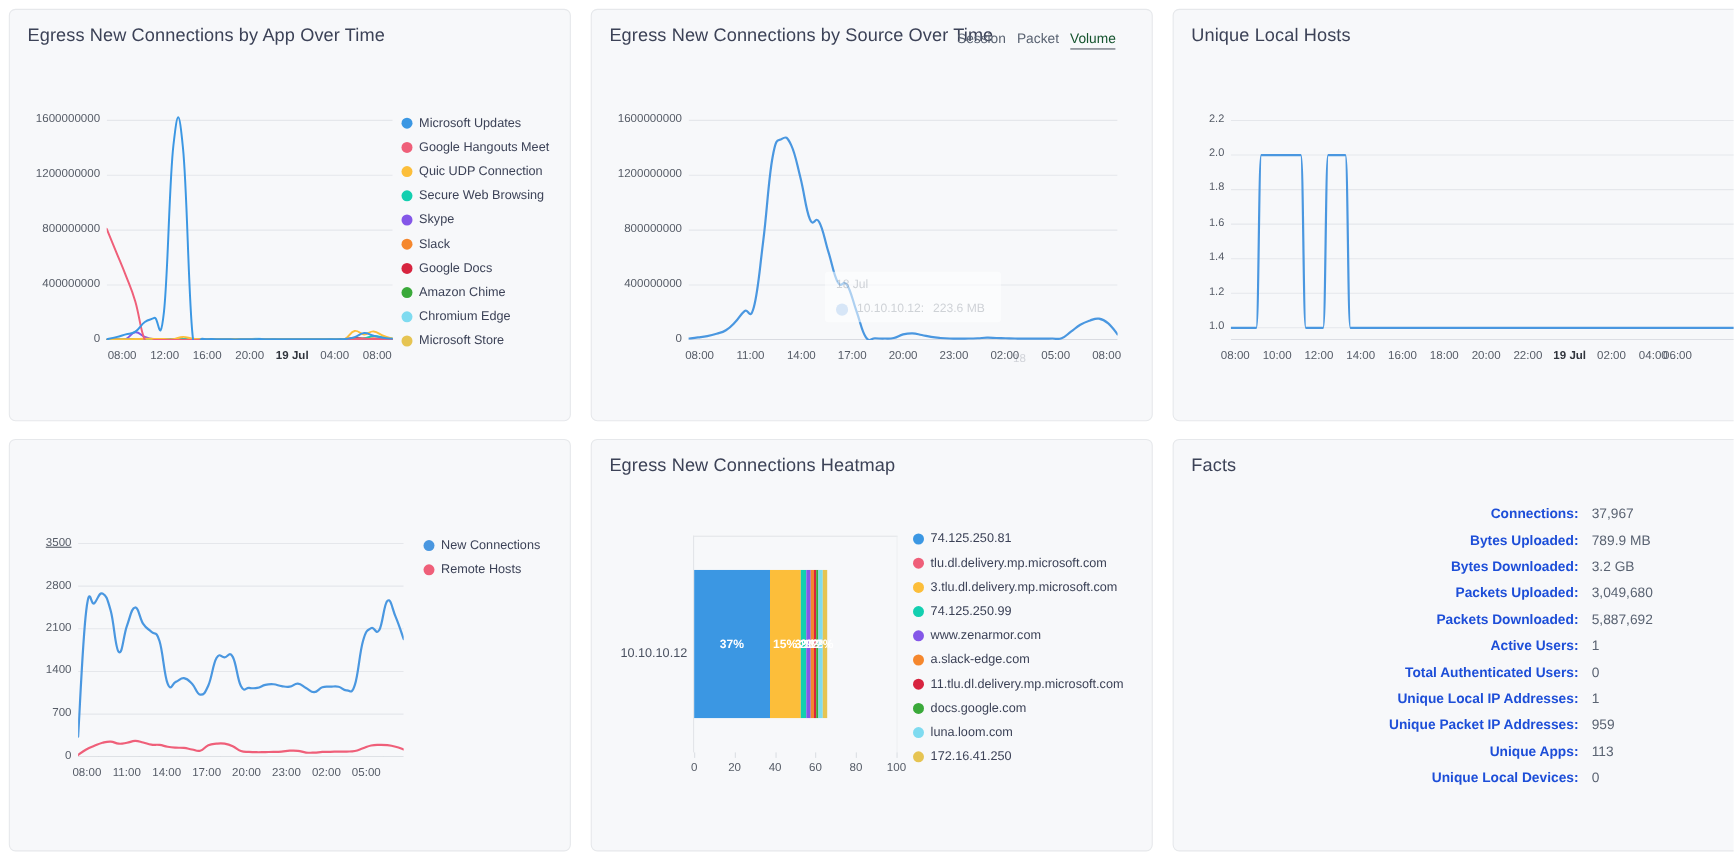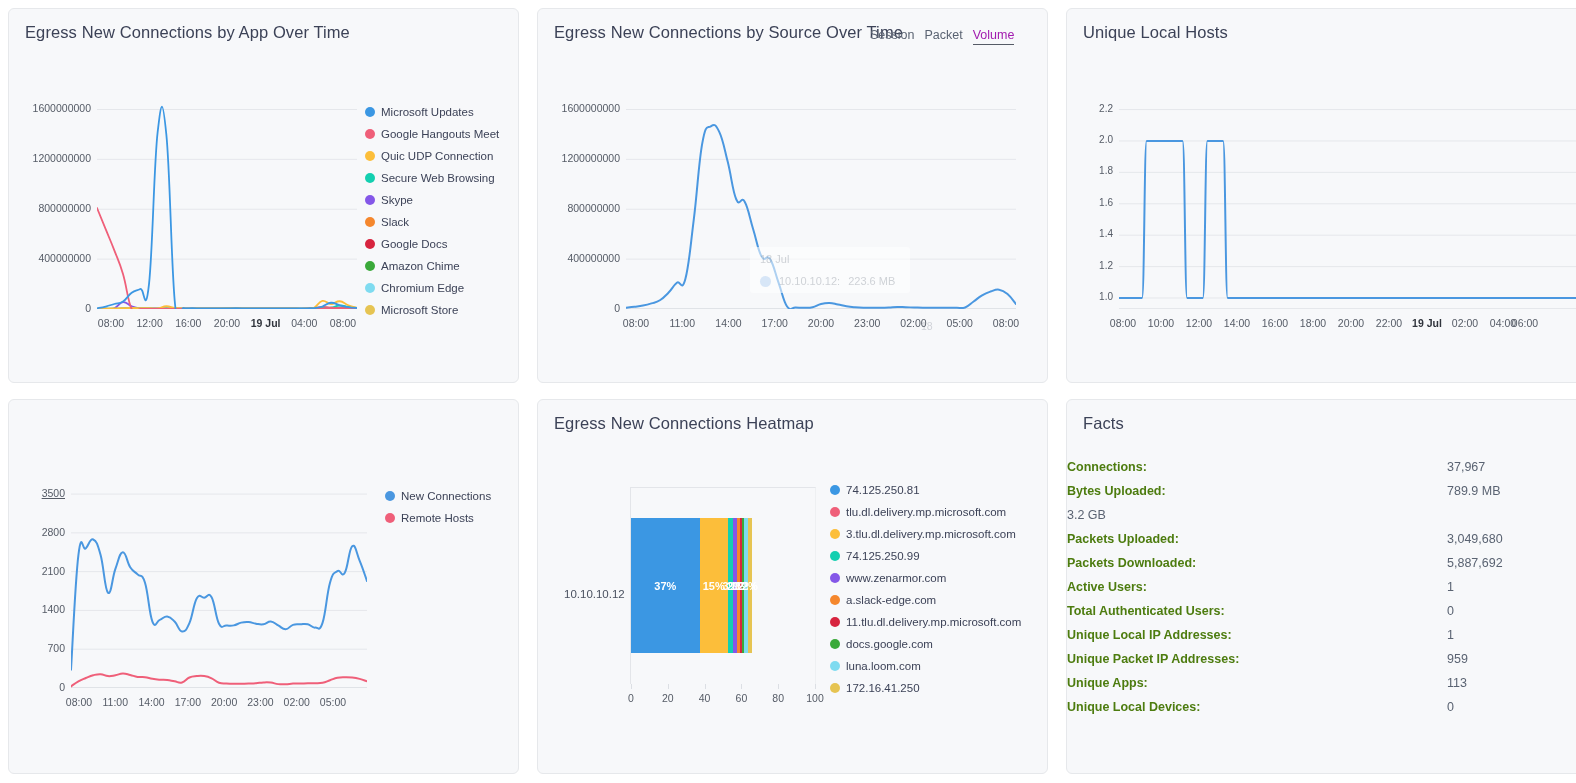"Volume" .tab.active { color: #a21caf -> #14532d }
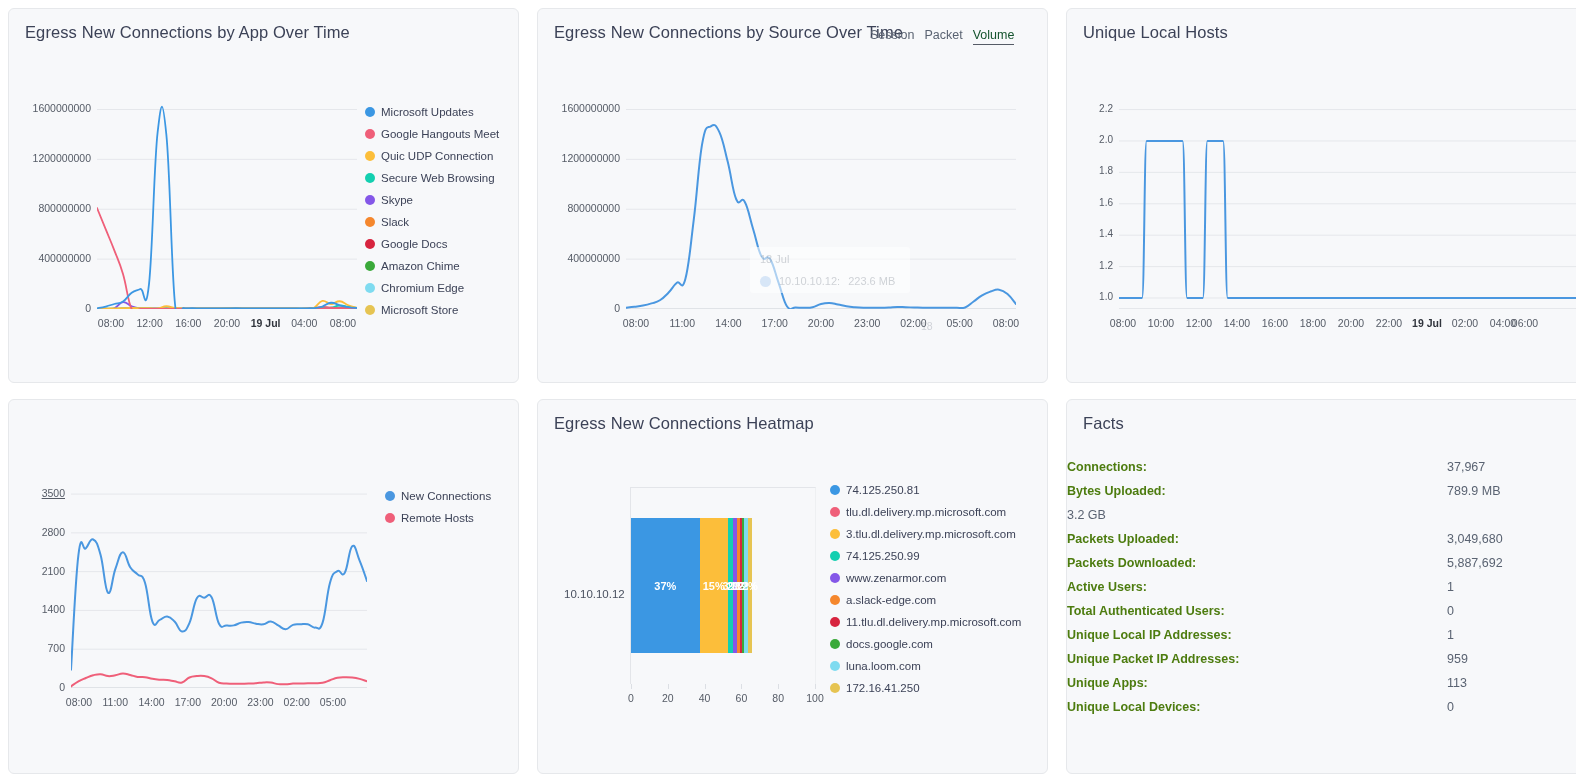"Connections:" .facts-label { color: #4d7c0f -> #1d4ed8; text-align: left -> right }
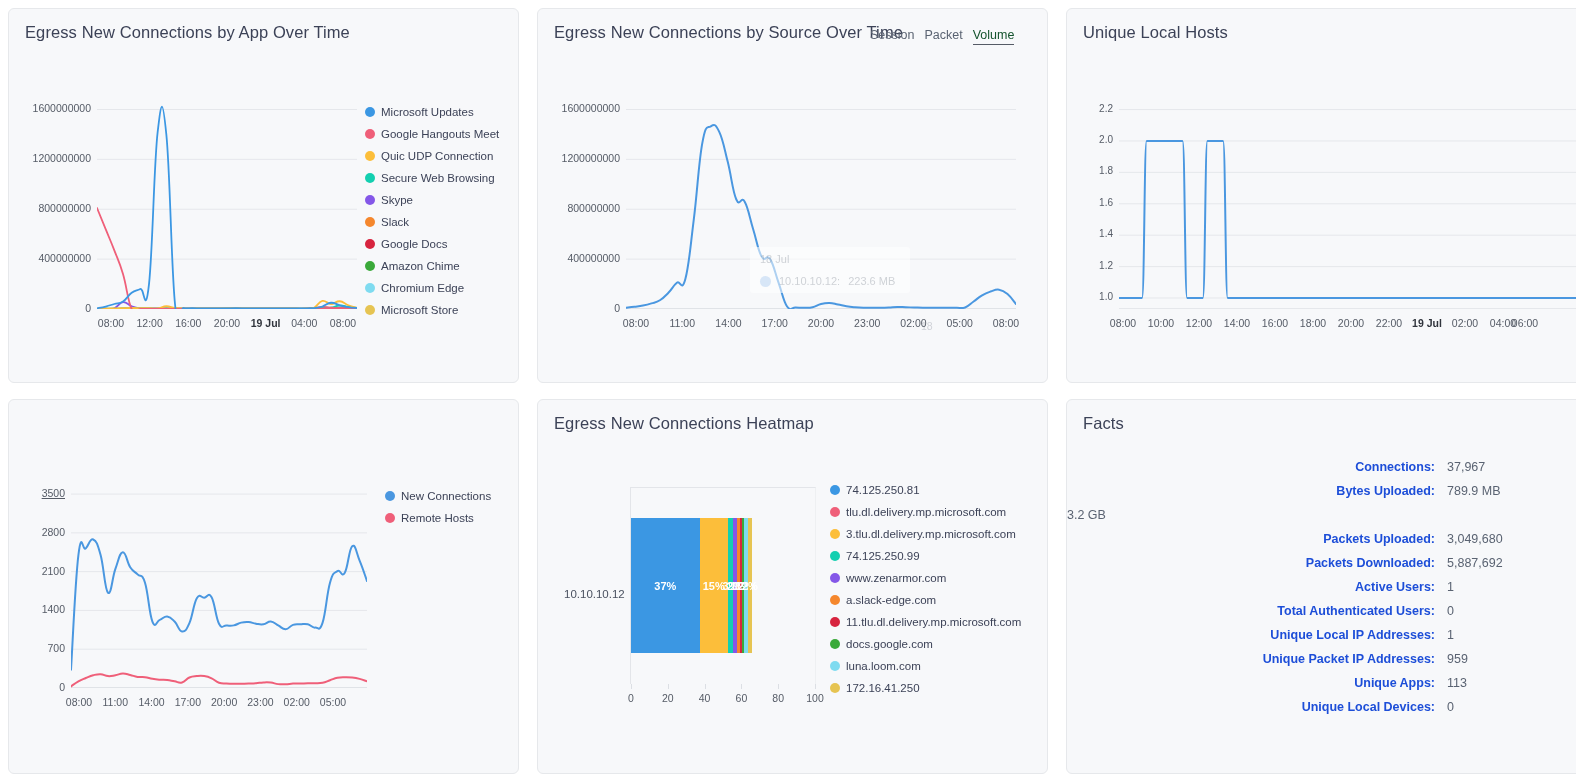"Bytes Downloaded:" div.facts-label { html: none -> <div>Bytes Downloaded:</div> }
